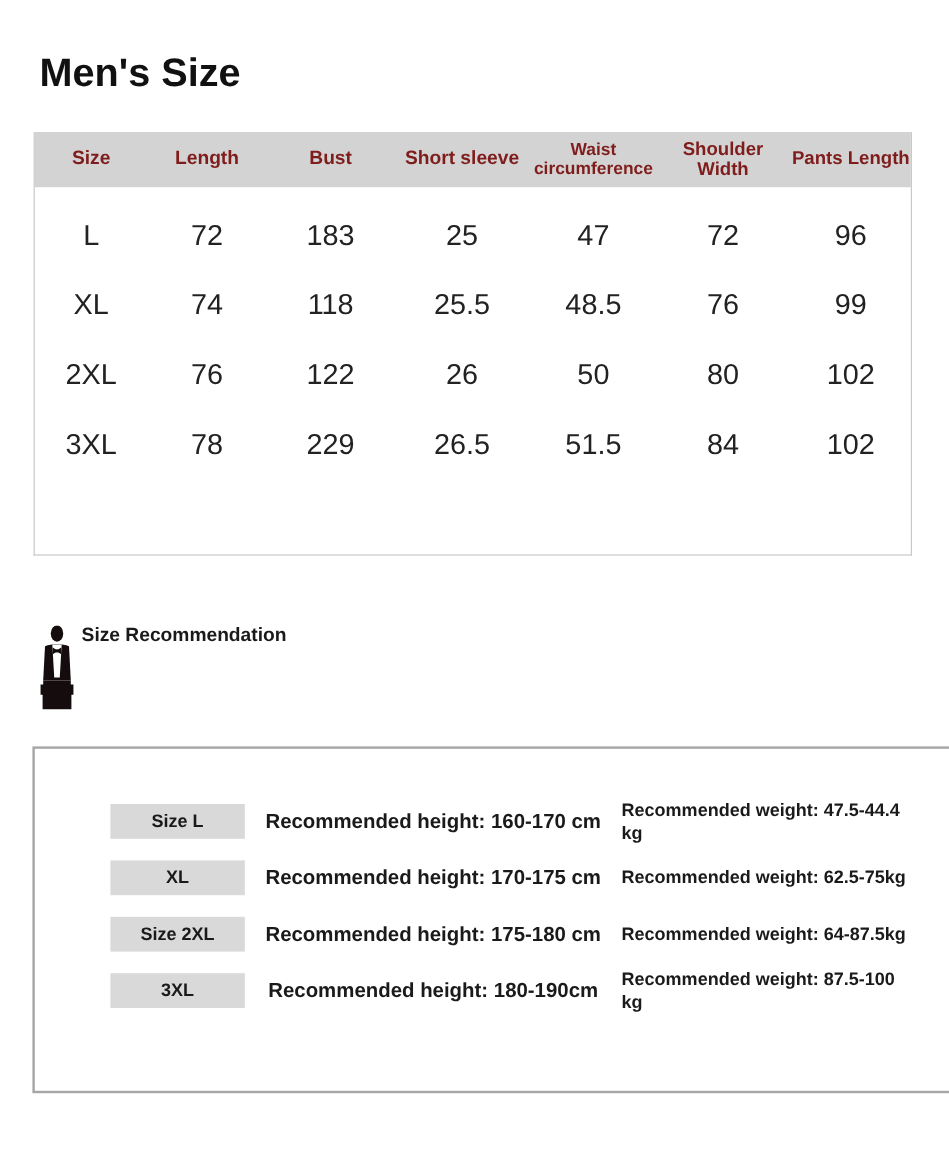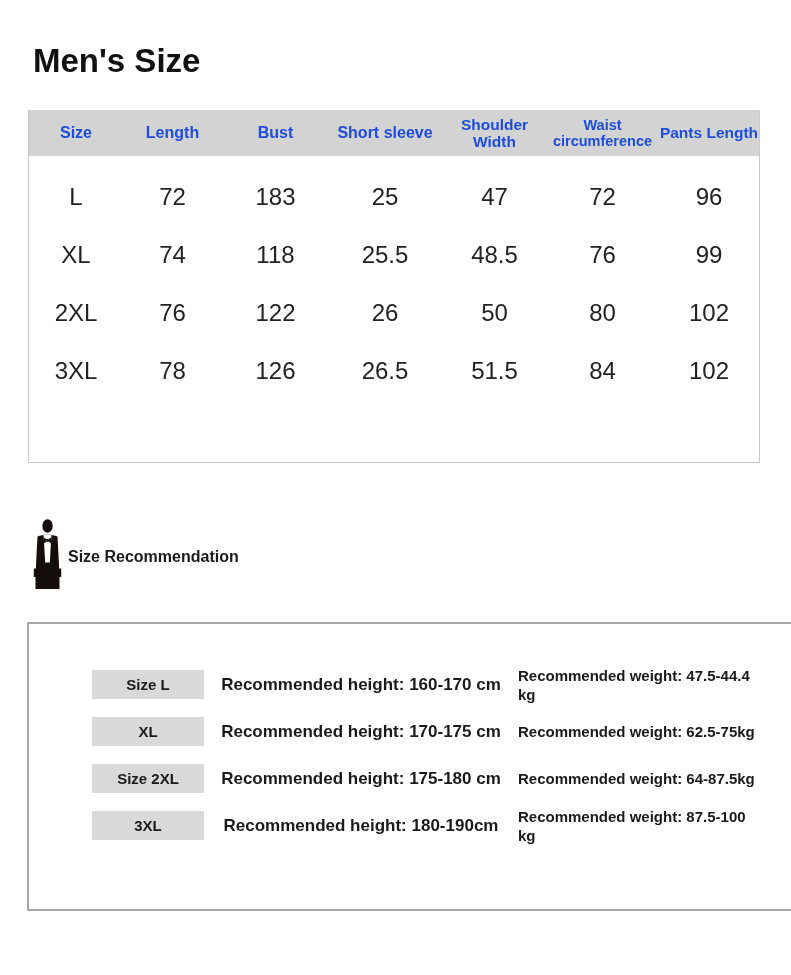"Size" .th { color: #1d4ed8 -> #7f1d1d }
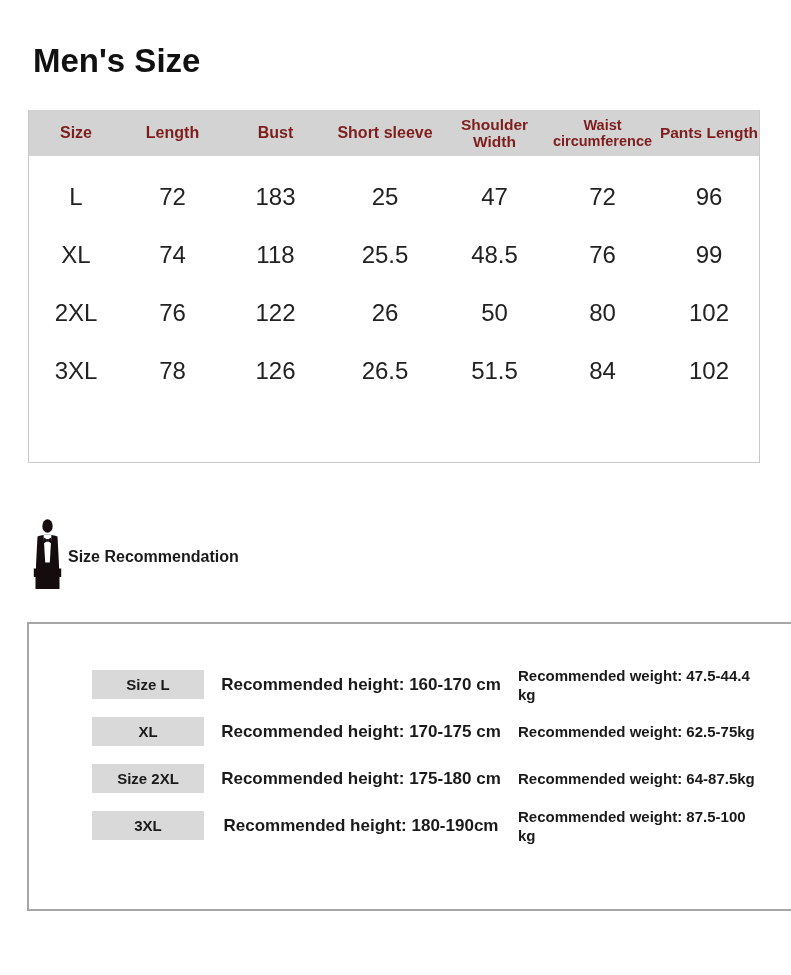"Shoulder Width" div.th { order: before "Waist circumference" -> after "Waist circumference" }
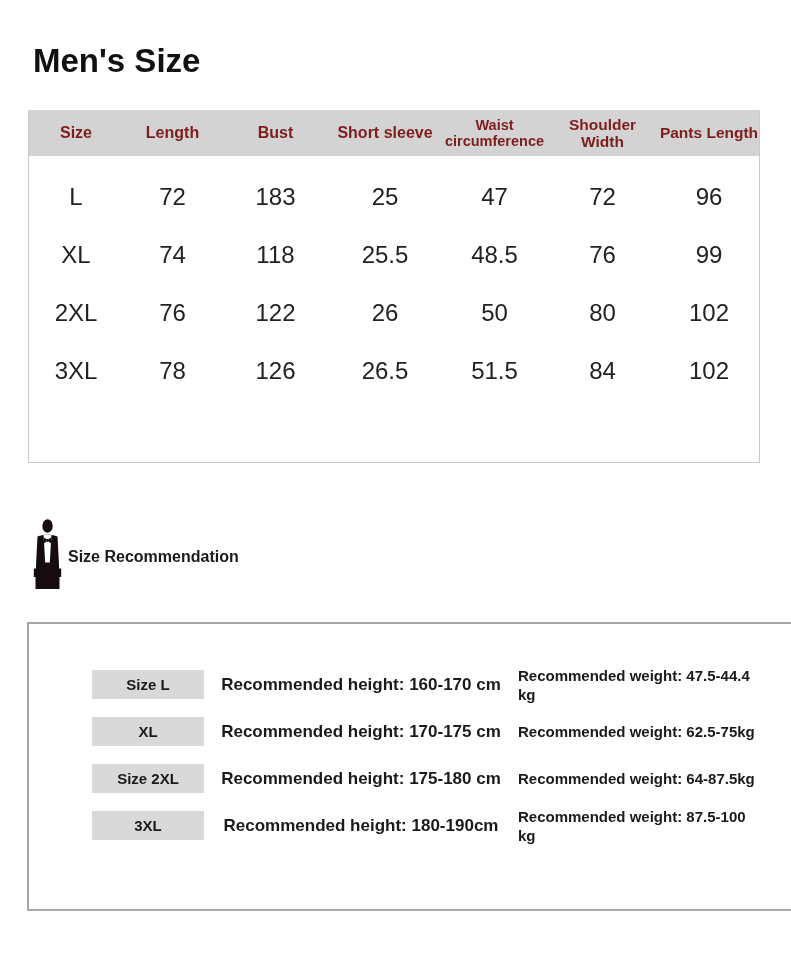"126" div.td { text: 126 -> 229 }
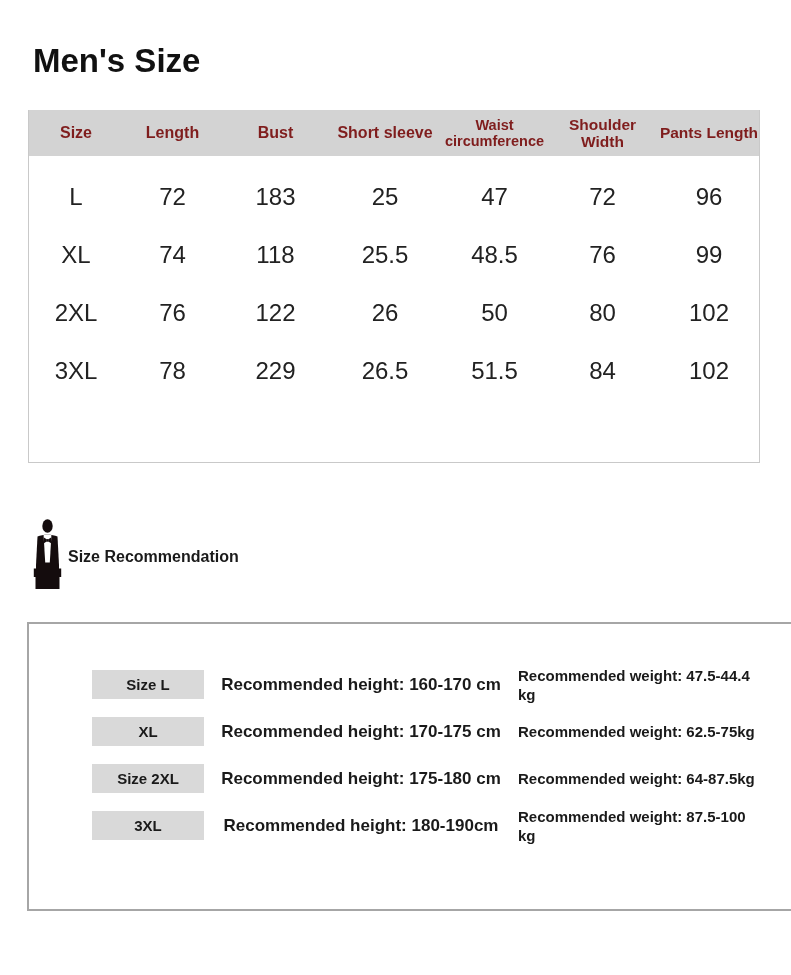"Size Recommendation" .rec-heading { align-items: center -> flex-start }
